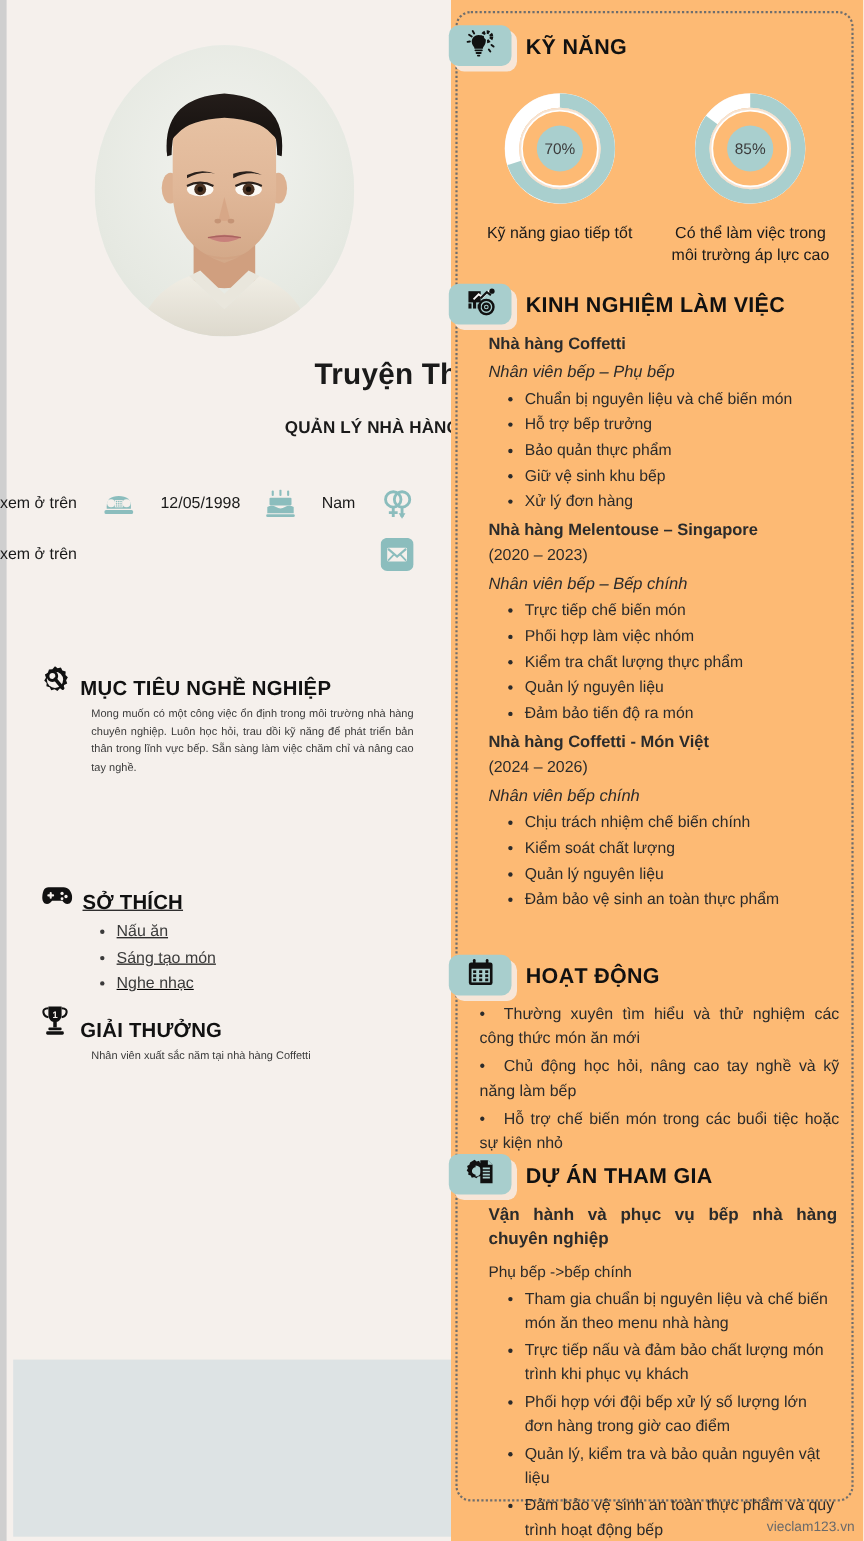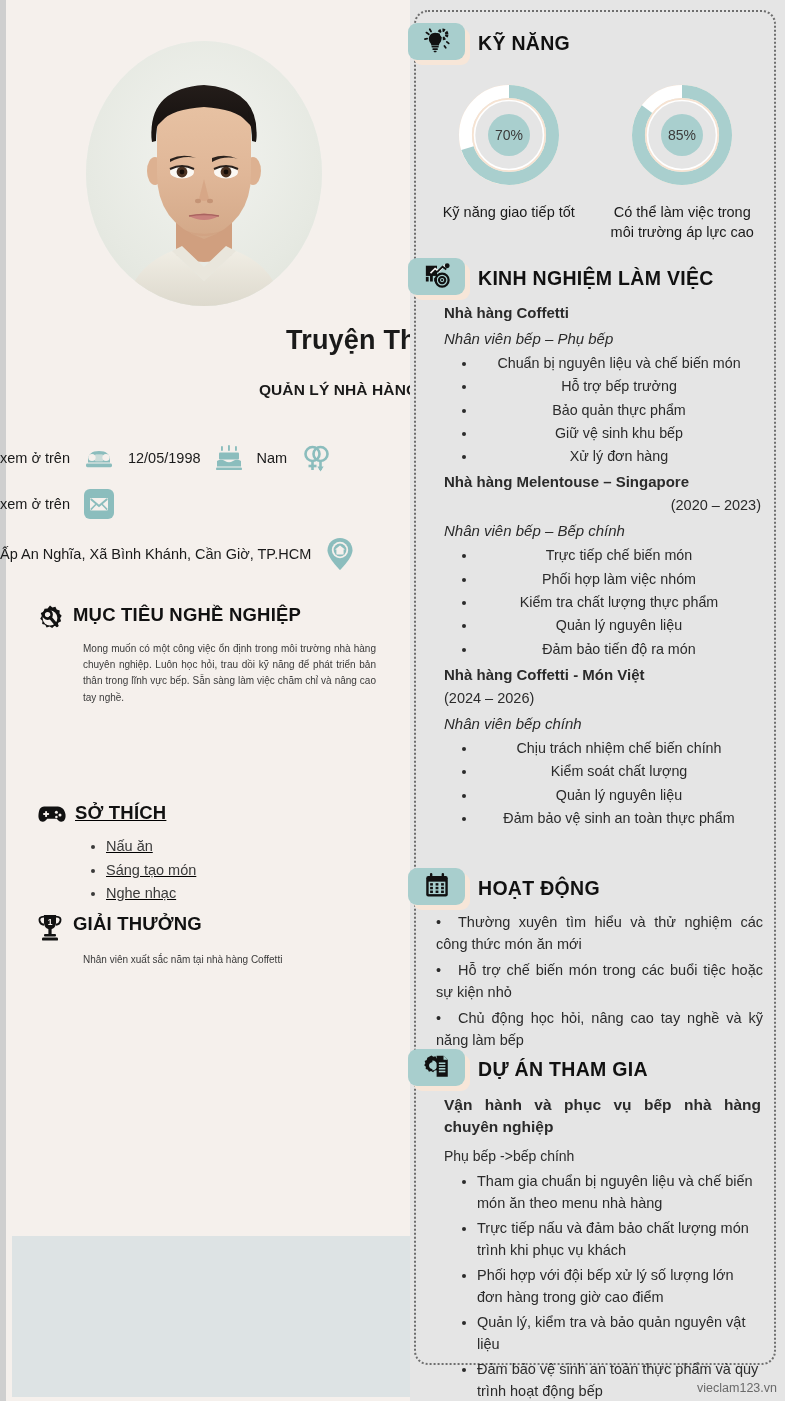"KỸ NĂNG" .right { background: #e5e5e5 -> #fdba74 }
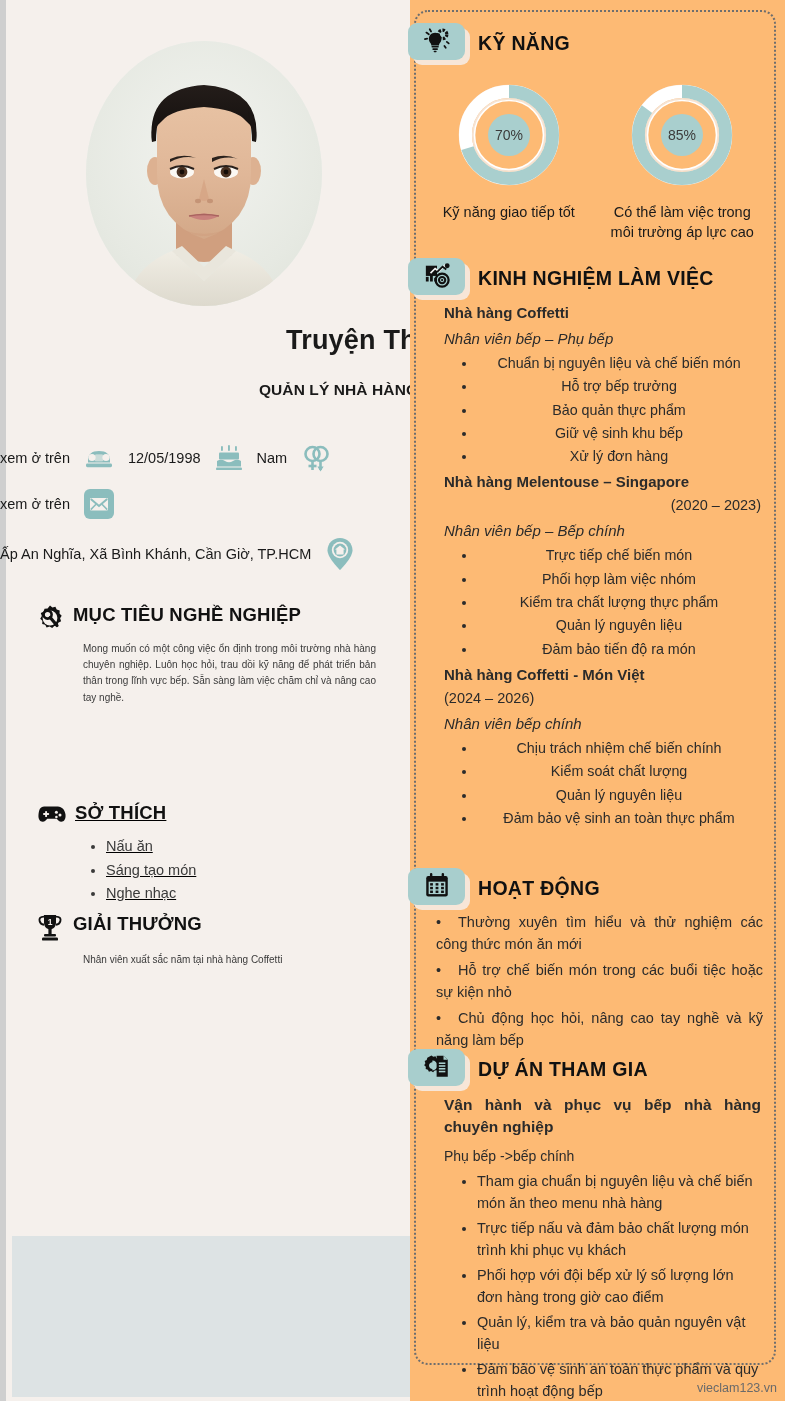"Chuẩn bị nguyên liệu và" ul.rdots { text-align: center -> none }
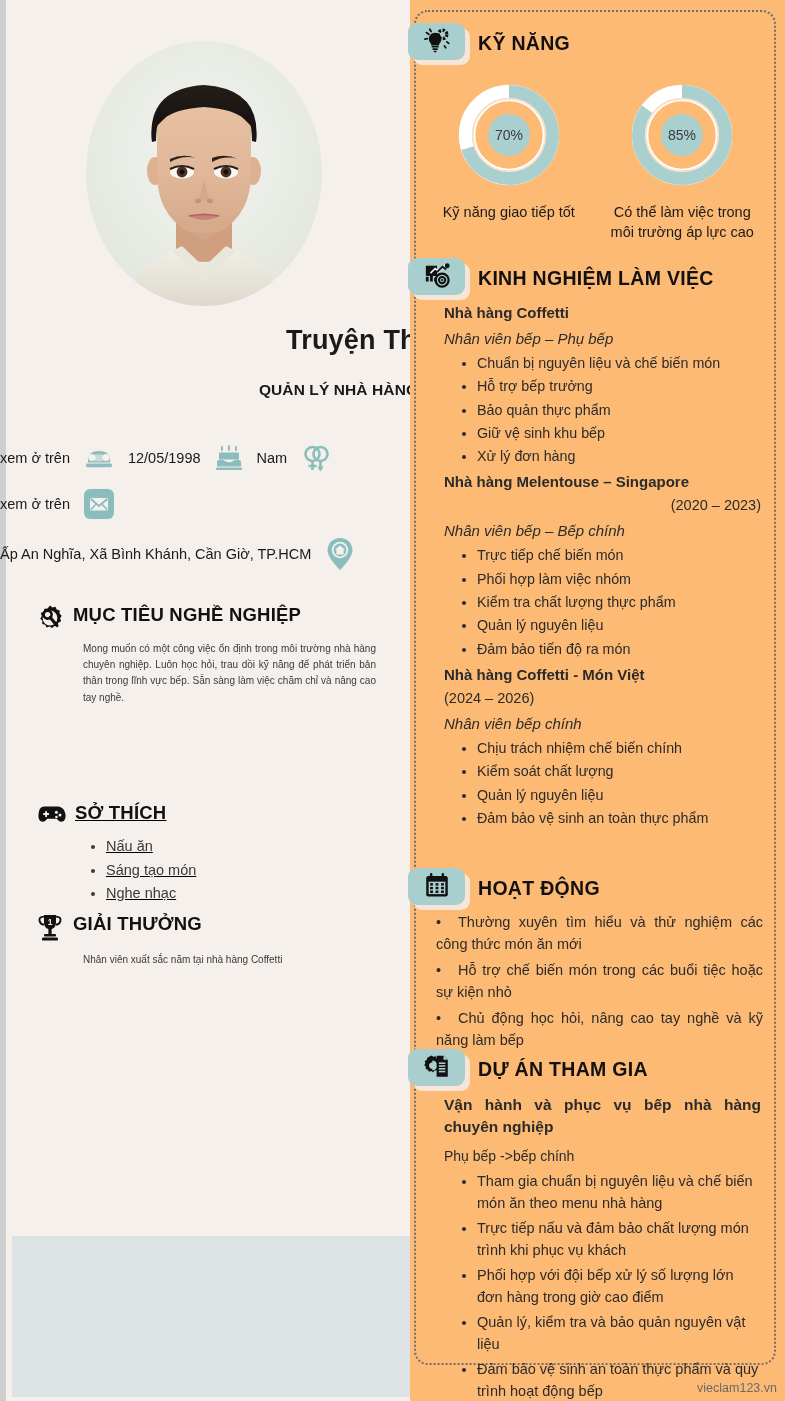"xem ở trên" .crow { justify-content: flex-start -> space-between }
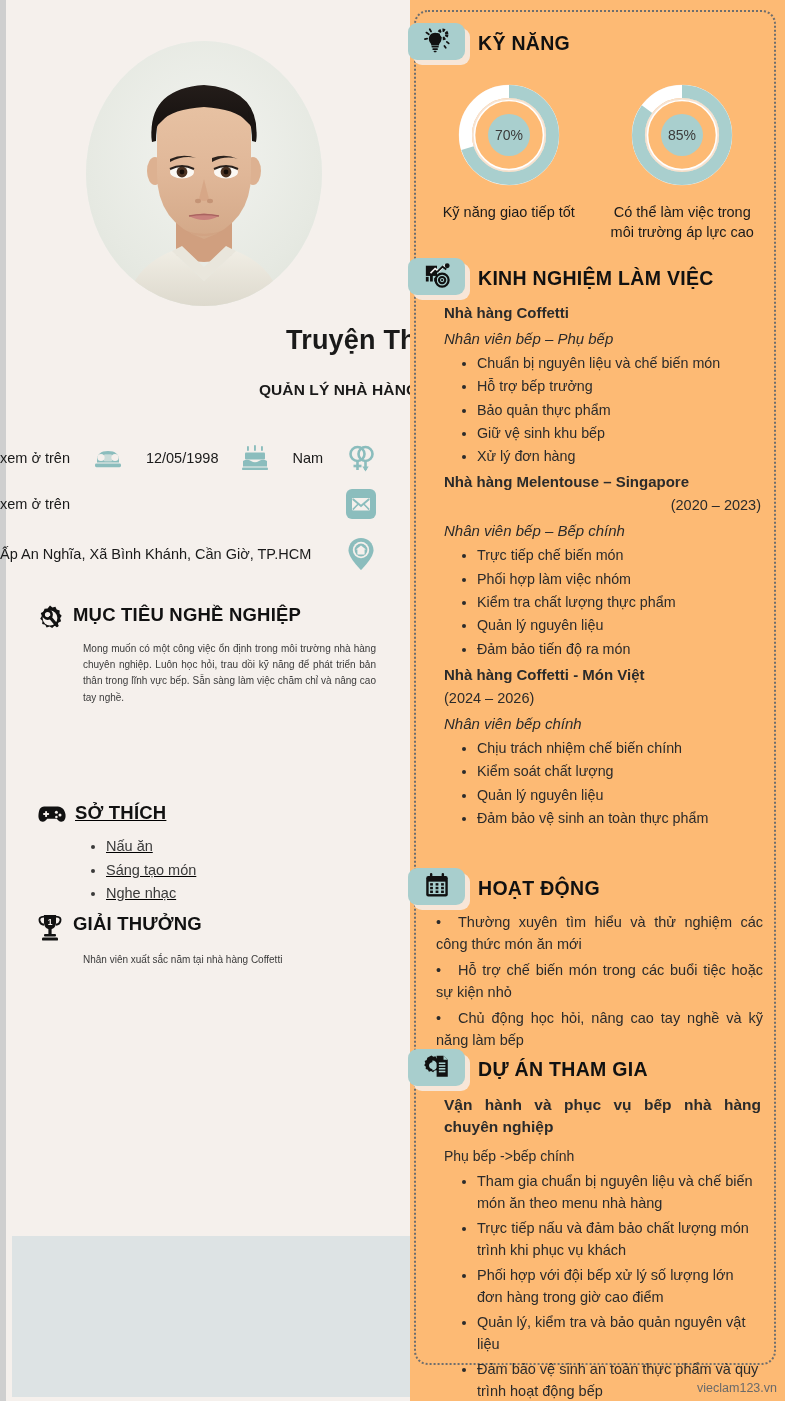"(2020 – 2023)" div.period { text-align: right -> none }
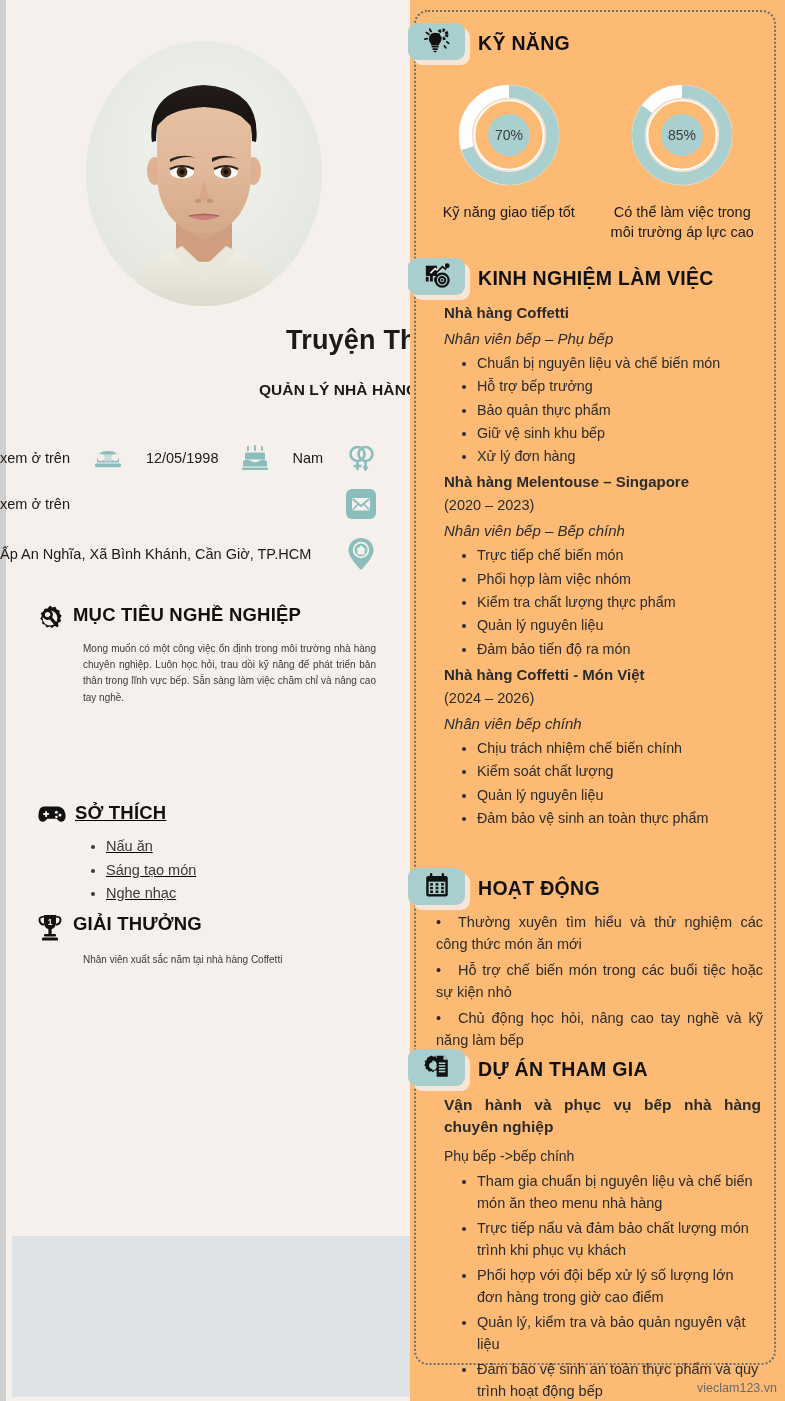"Ấp An Nghĩa, Xã Bình" div.crow { html: <div> <span>Ấp An Nghĩa, Xã Bình Khánh, Cần Giờ, TP.HCM</span> <span></span> <span> <svg> <path></path> <circle></circle> <circle></circle> <path></path> </svg> </span> </div> -> none }
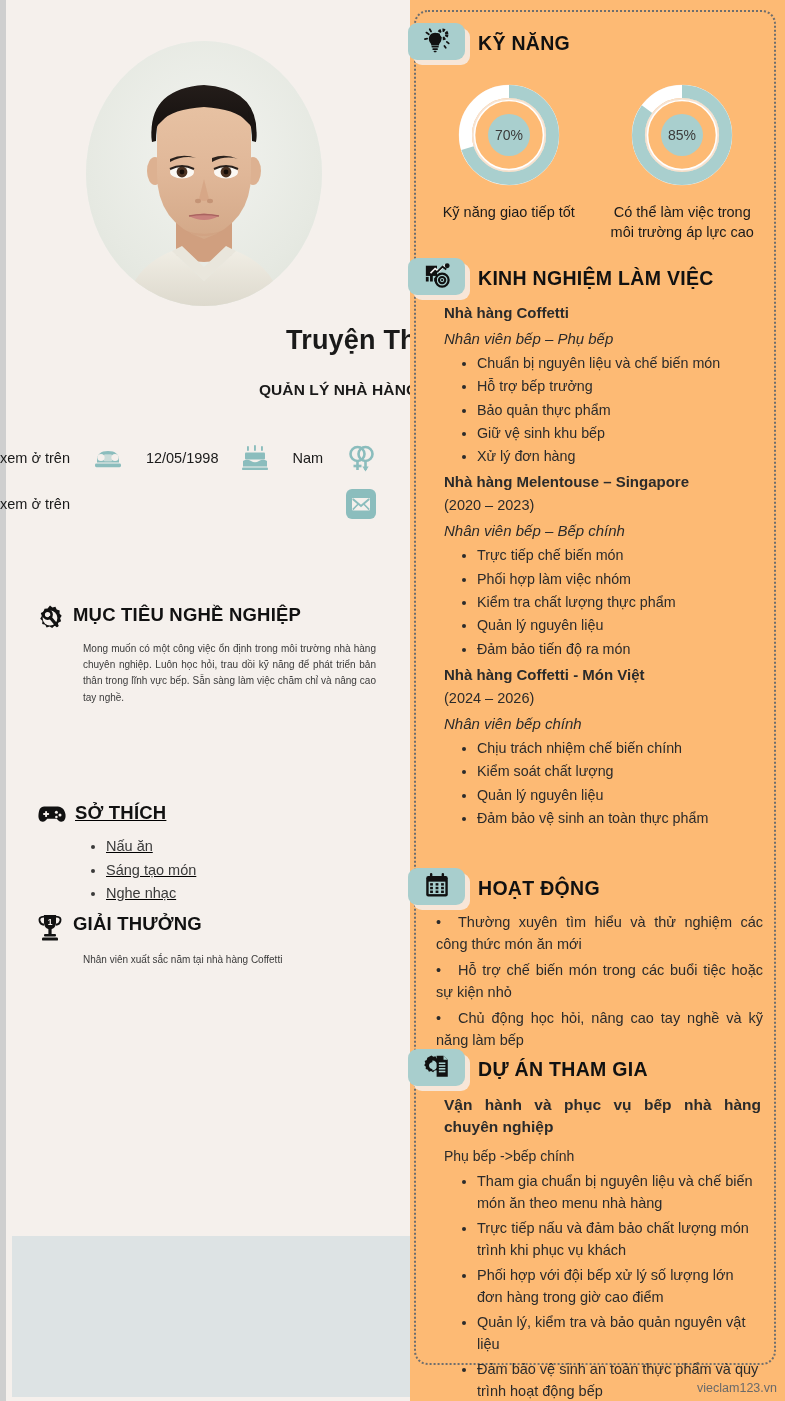"MỤC TIÊU NGHỀ NGHIỆP" .lhead { align-items: flex-start -> flex-end }
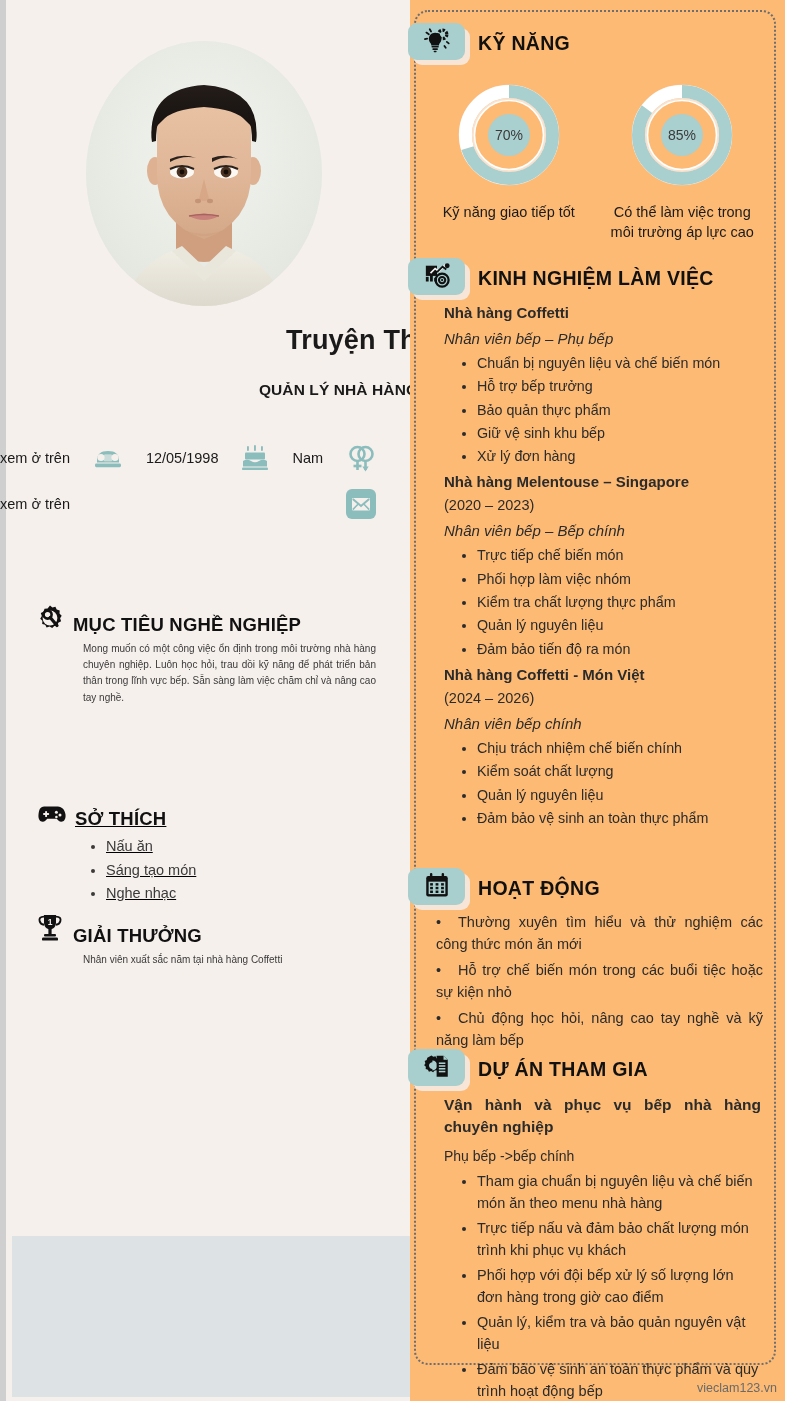"• Hỗ trợ chế biến" div.actitem { order: before "• Chủ động học hỏi," -> after "• Chủ động học hỏi," }
